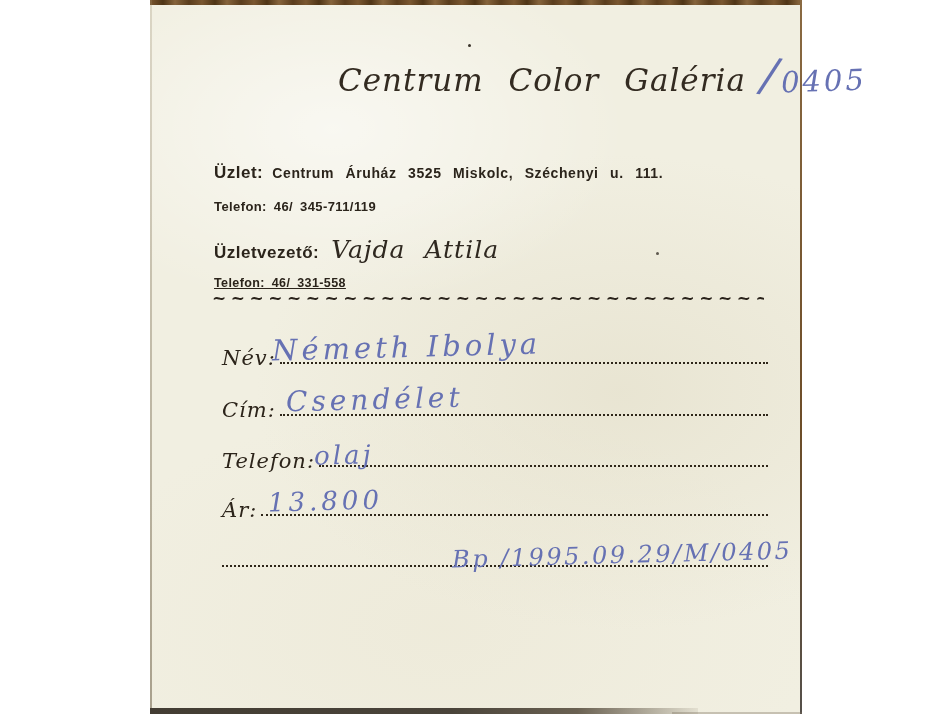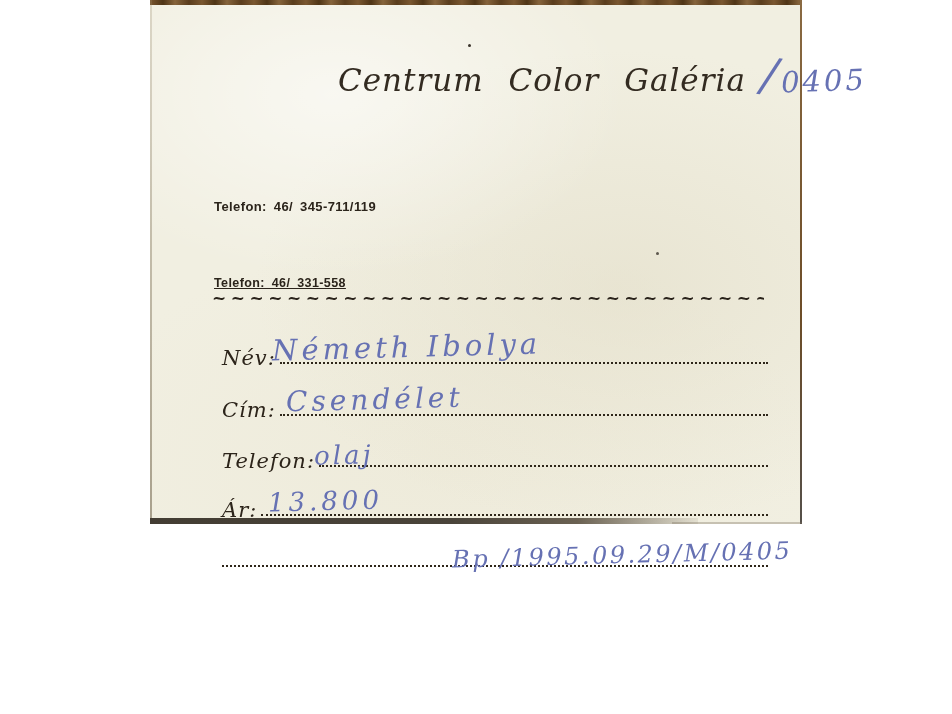"Centrum Color Galéria" .card { height: 524px -> 714px }
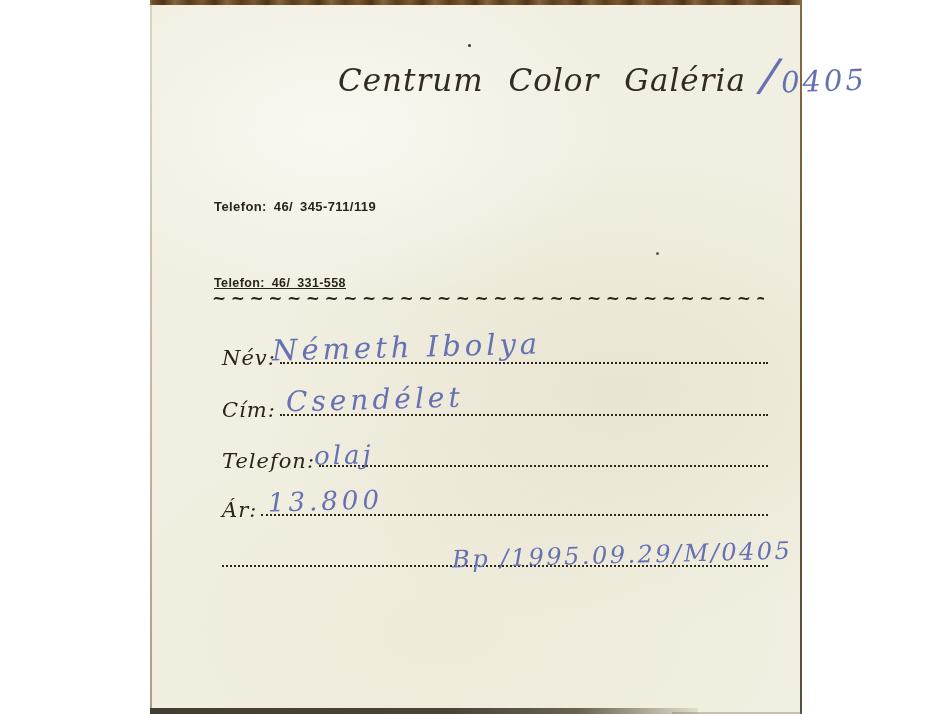"Üzlet: Centrum Áruház 3525 Miskolc," div.shop-line { html: none -> <div> <span>Üzlet:</span><span>Centrum Áruház 3525 Miskolc, Széchenyi u. 111.</span> </div> }
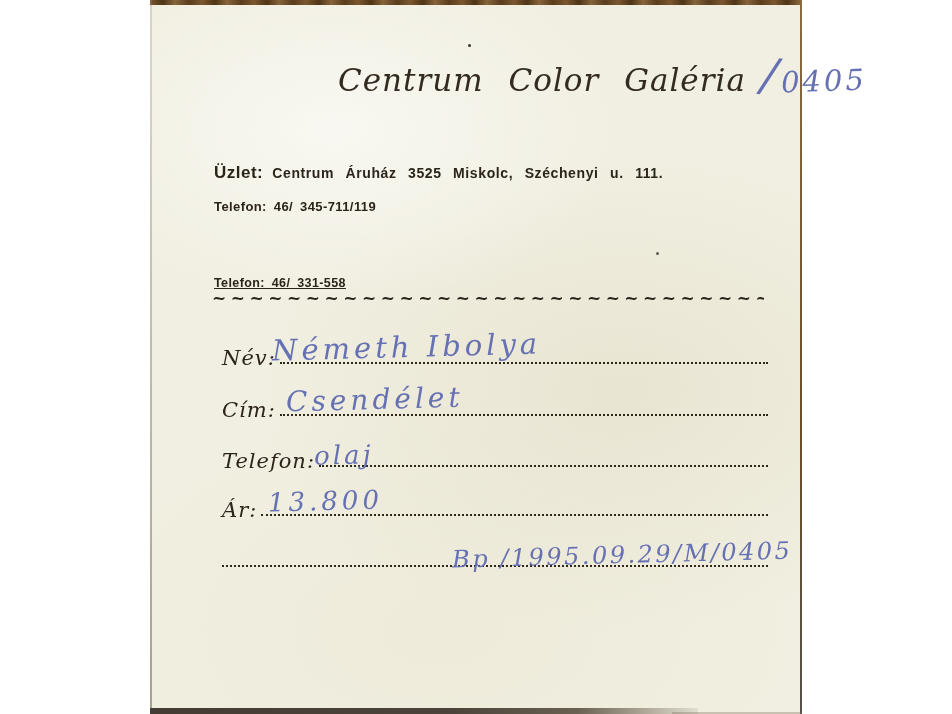"Üzletvezető:" div.manager-line { html: none -> <div> <span>Üzletvezető:</span> <span>Vajda Attila</span> </div> }
